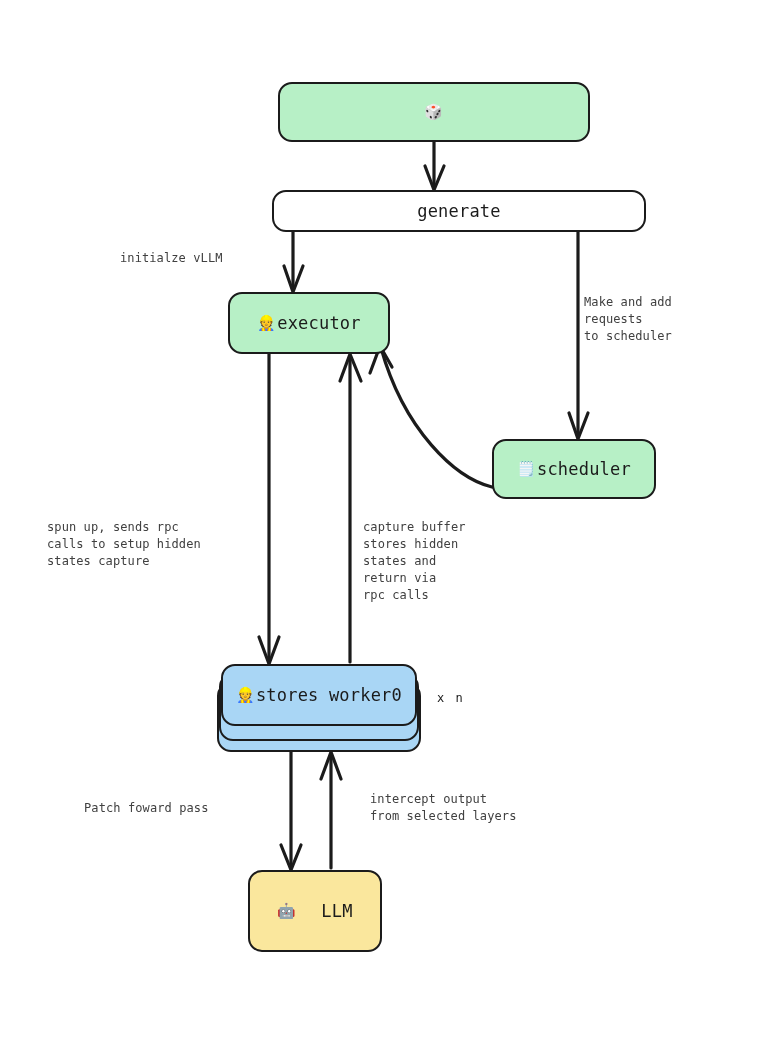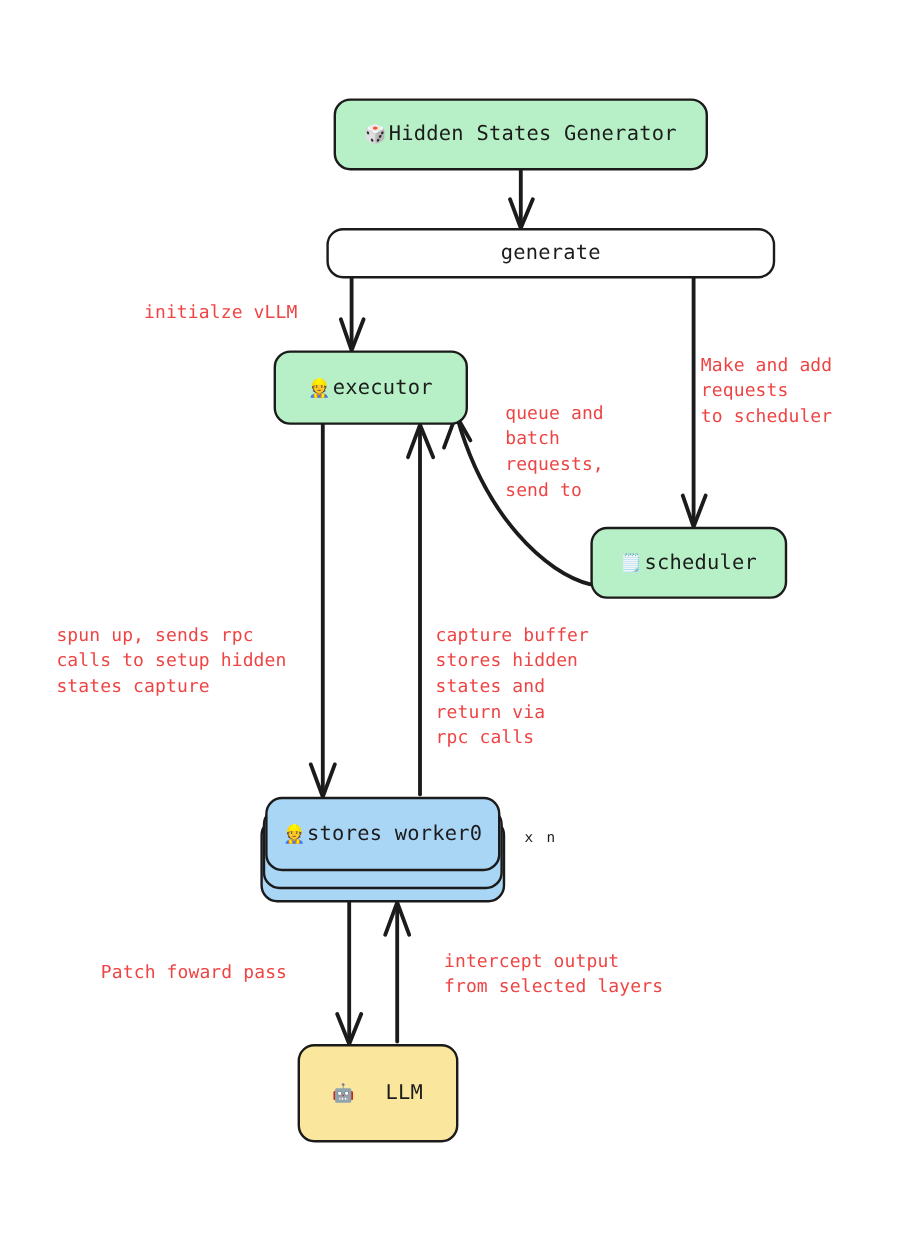"Hidden States Generator" span { html: <span>Hidden States Generator</span> -> none }
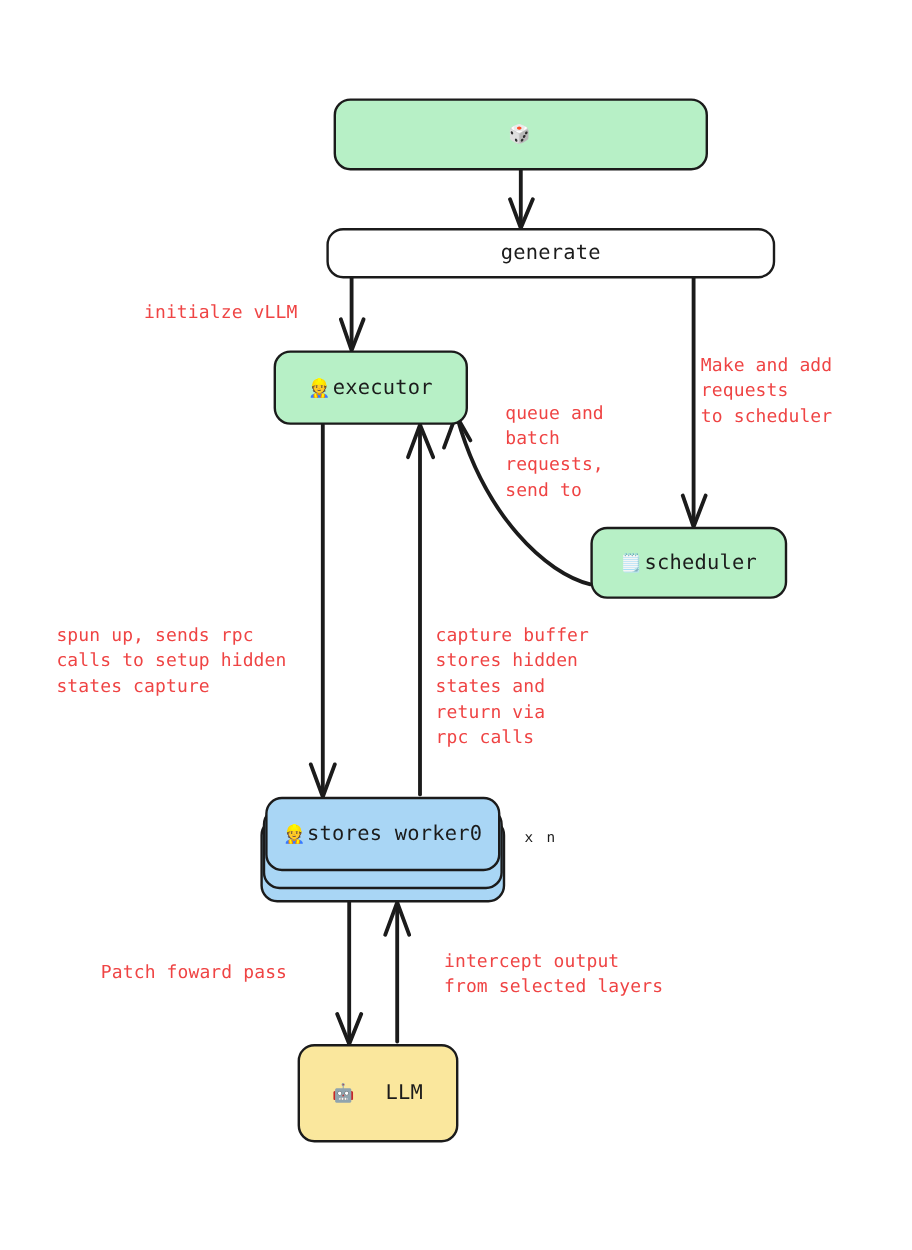"initialze vLLM" .label { color: #ef4444 -> #404040; font-size: 15px -> 12px }
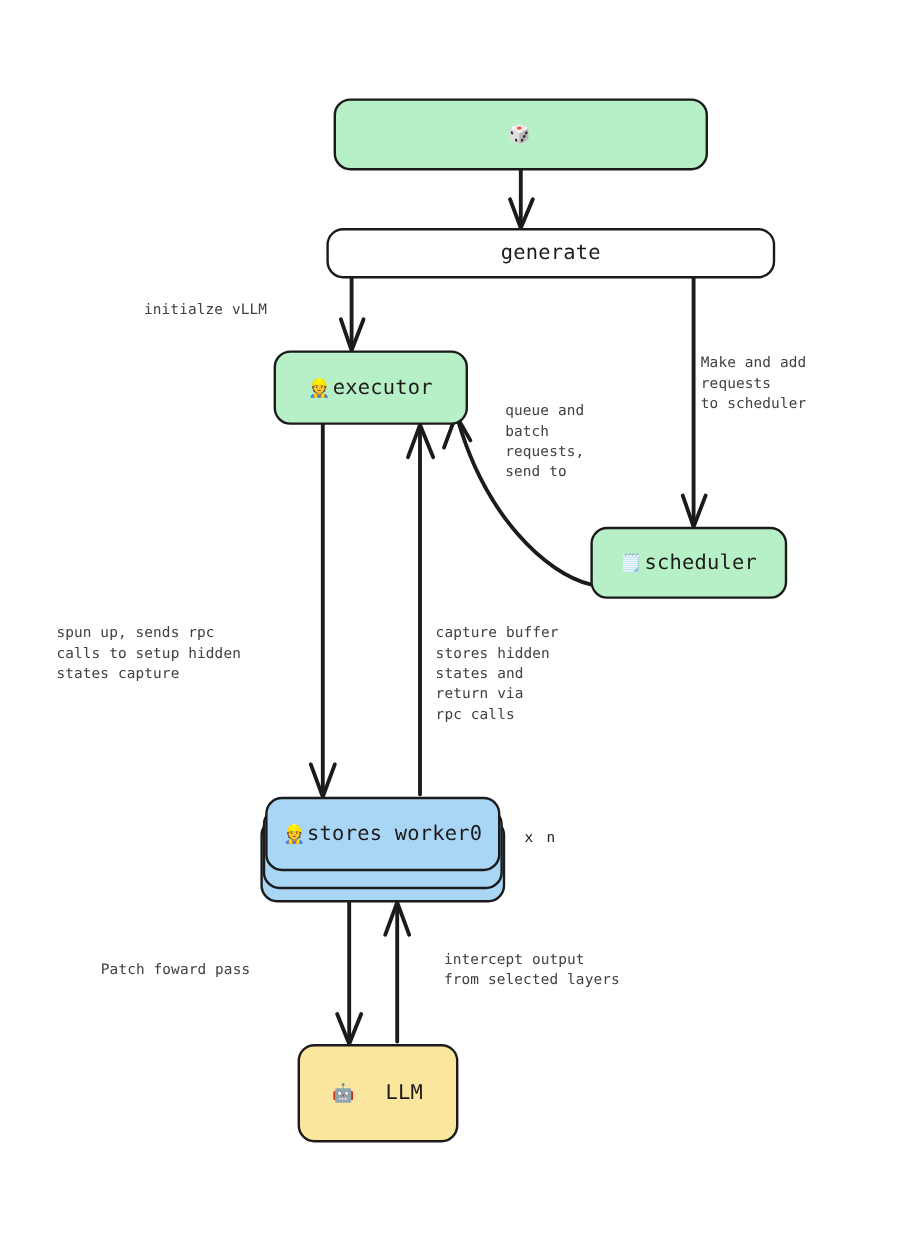"queue and" div.label { html: <div>queue and batch requests, send to</div> -> none }
